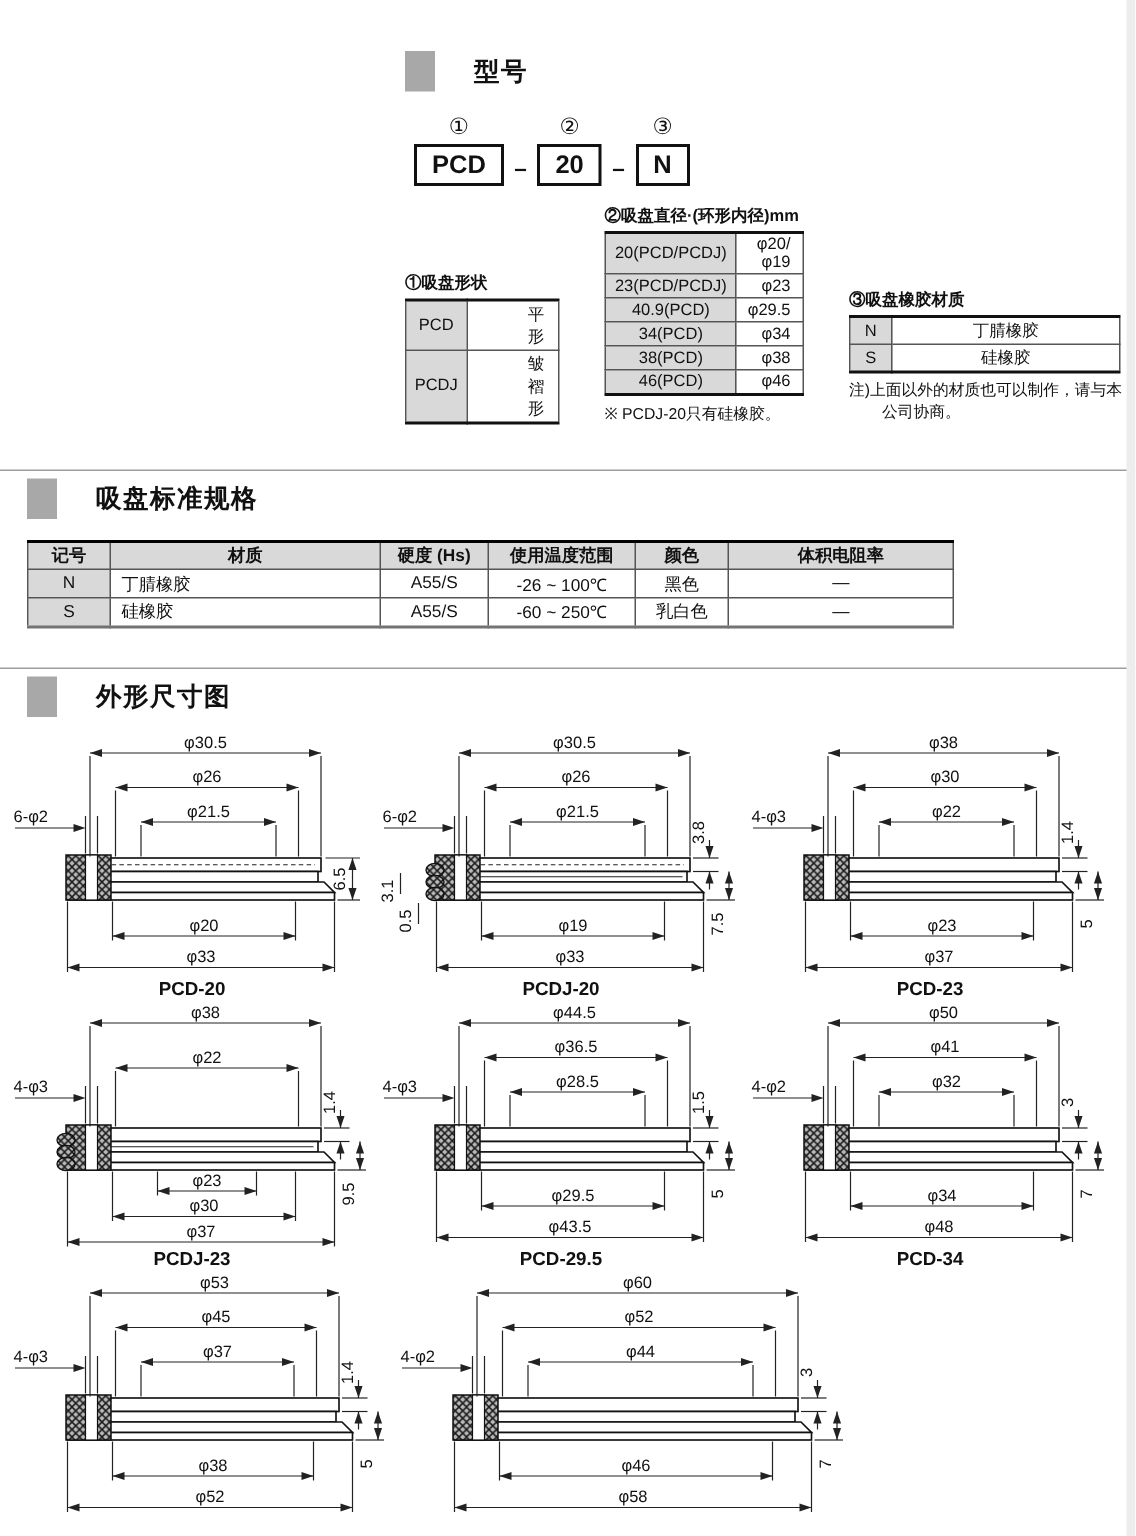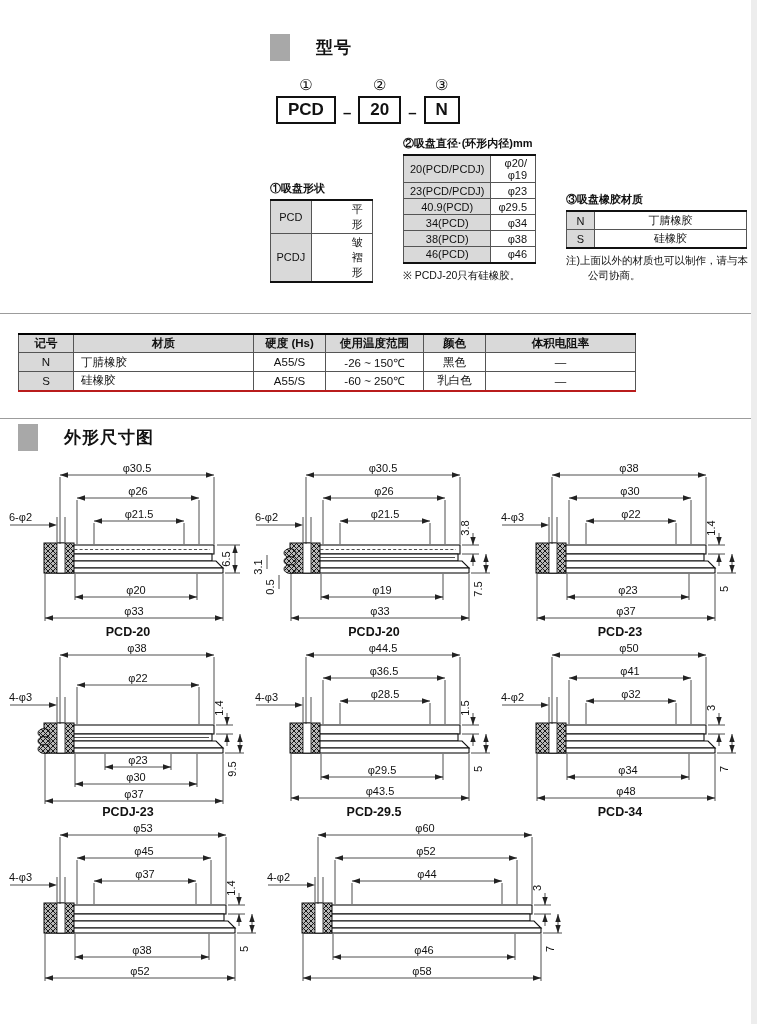"吸盘标准规格" div.sec-head { html: none -> <div> <span></span> <span>吸盘标准规格</span> </div> }
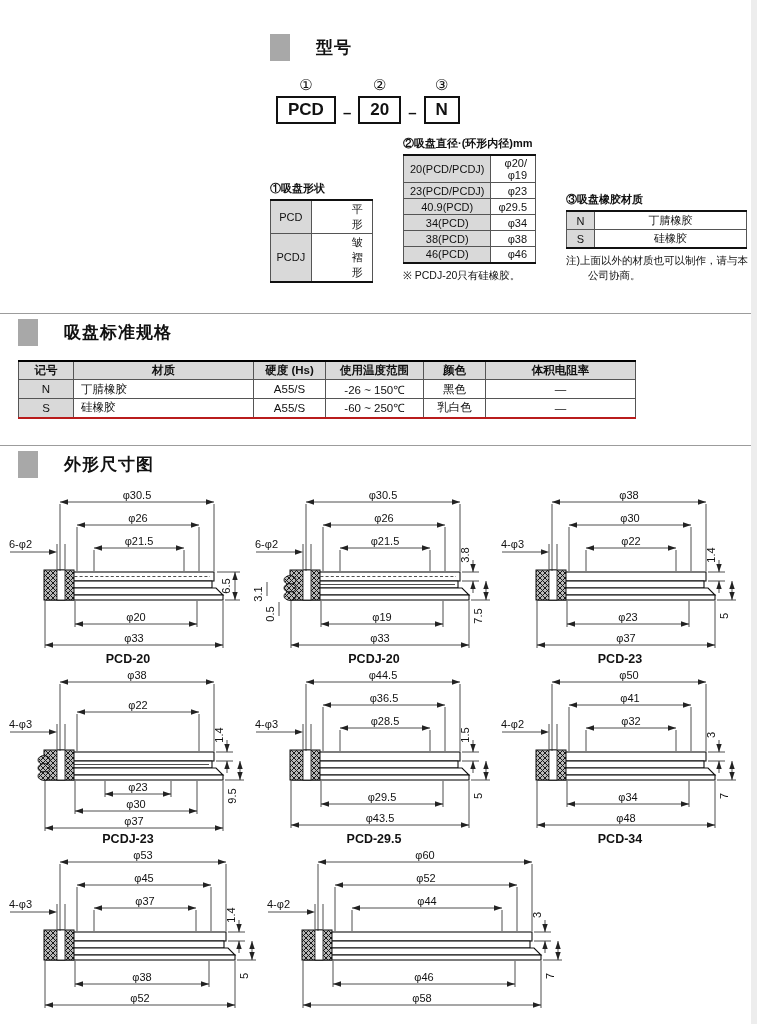"记号" table.spec-table { border-bottom: 2px solid #b91c1c -> 2px solid #737373 }
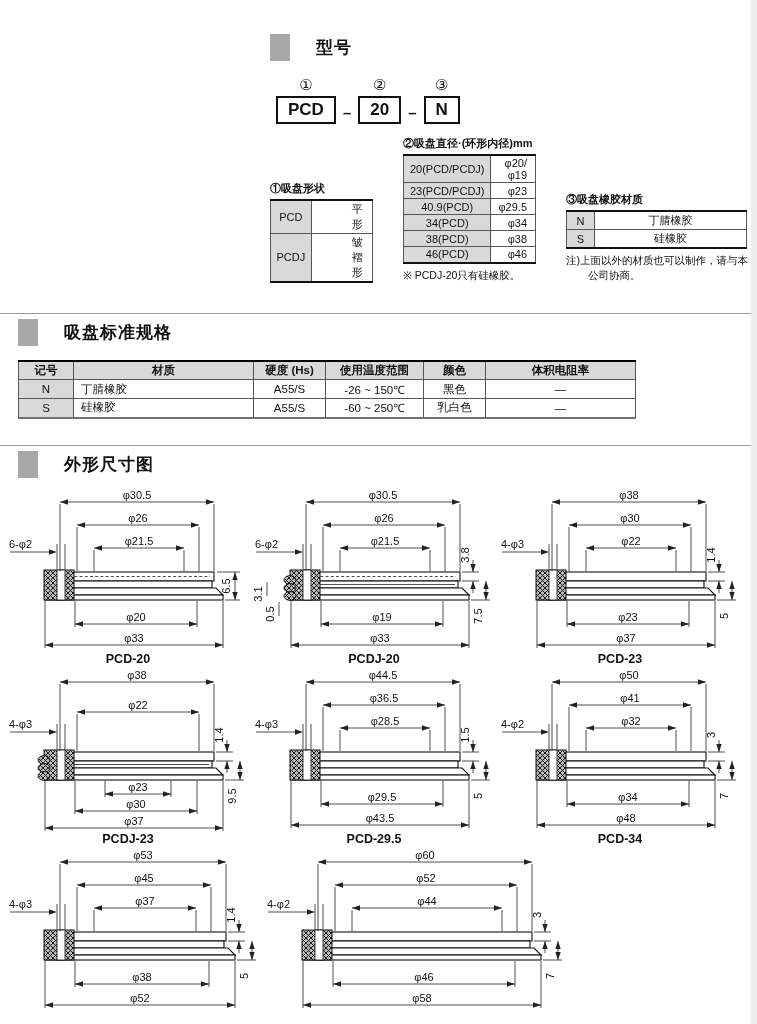"-26 ~ 150℃" td { text: 150 -> 100 }
